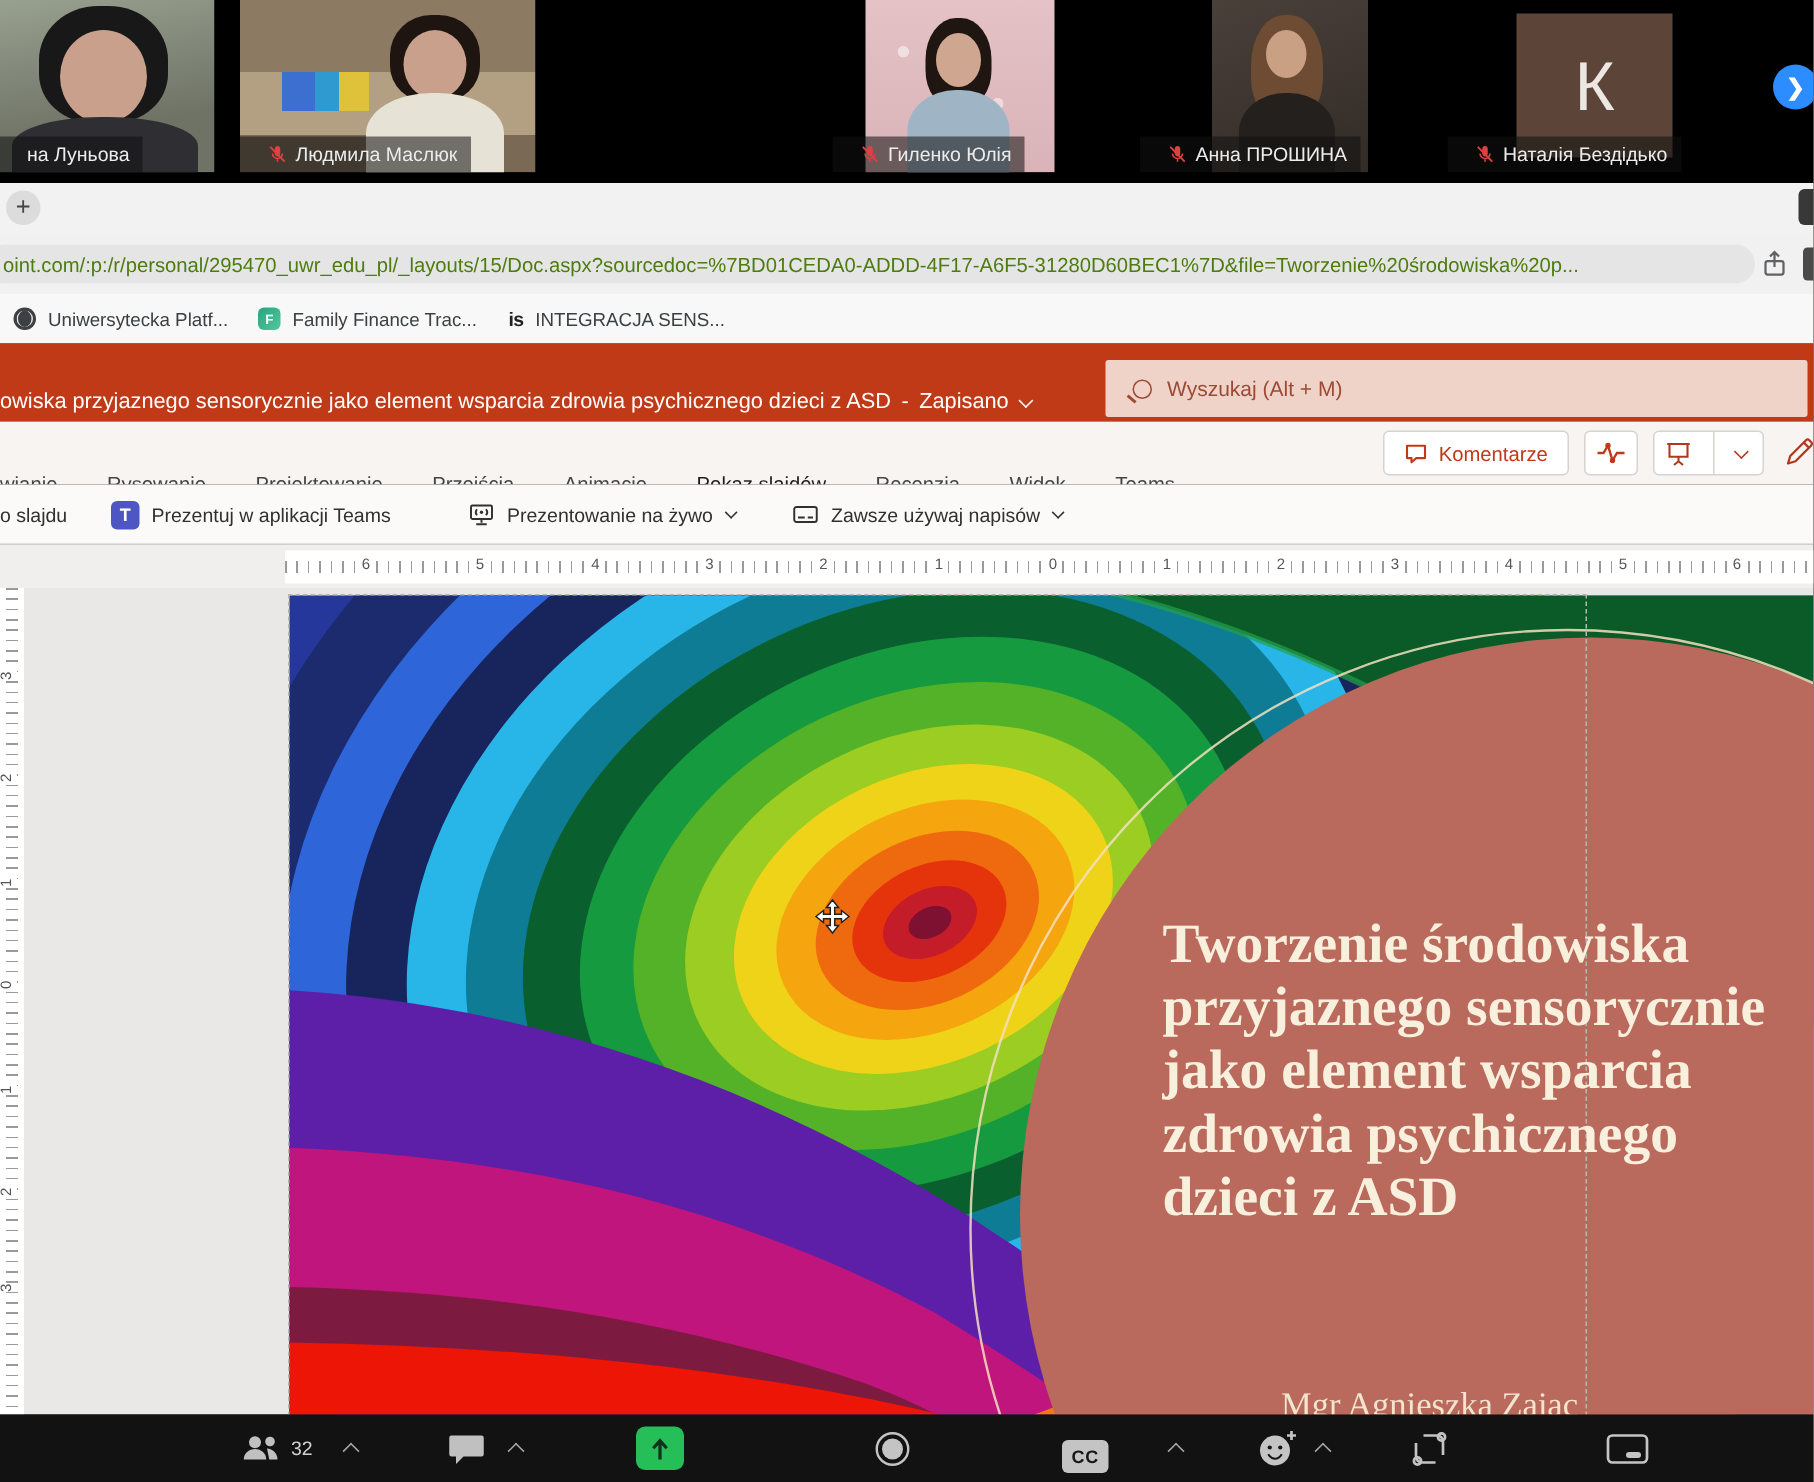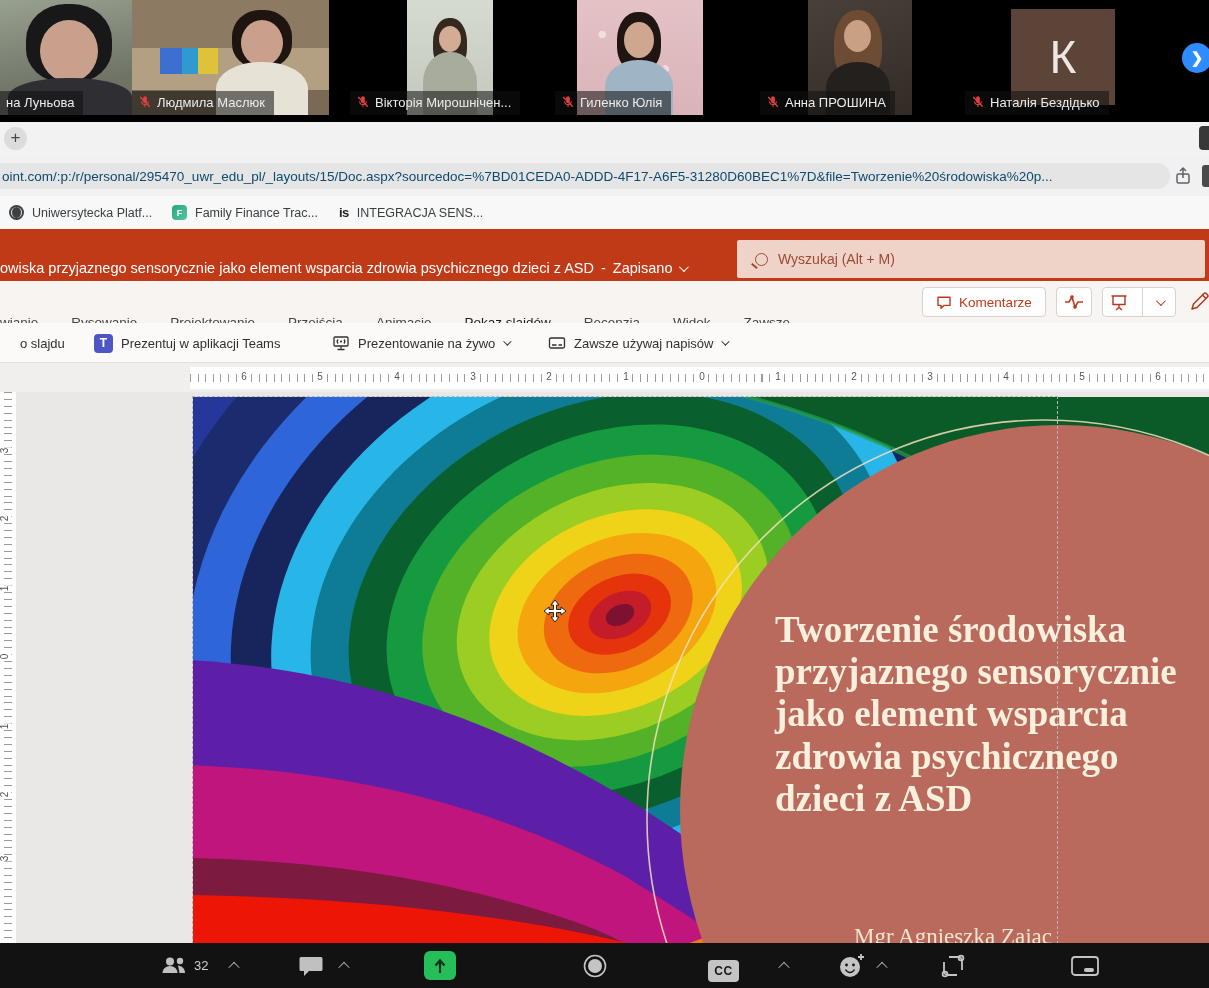"на Луньова" .namelabel { align-items: flex-start -> center; padding: 4px 9px 5px 6px -> 4px 9px 5px 18px }
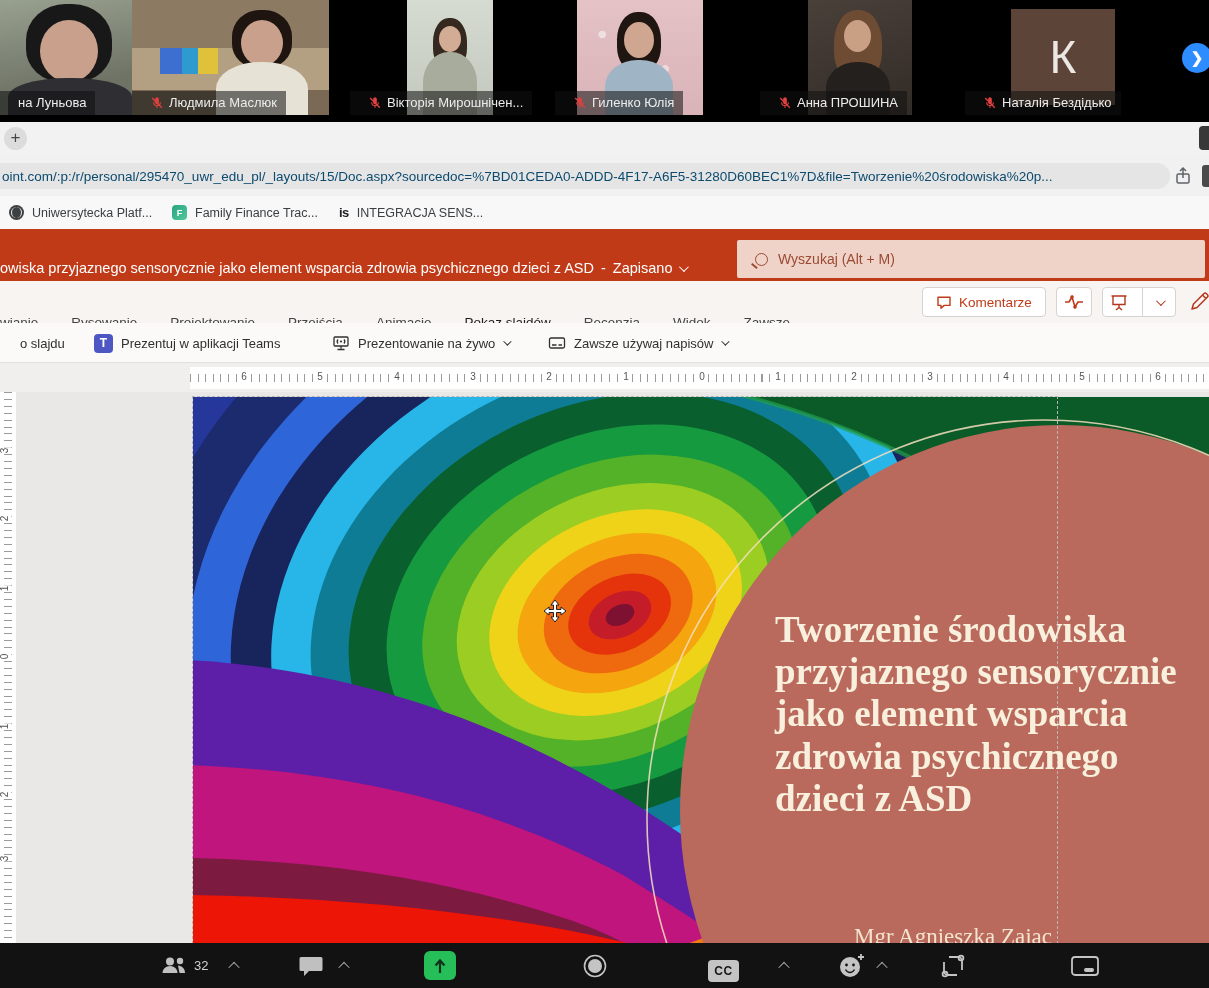"Людмила Маслюк" .t2 { left: 132px -> 160px }
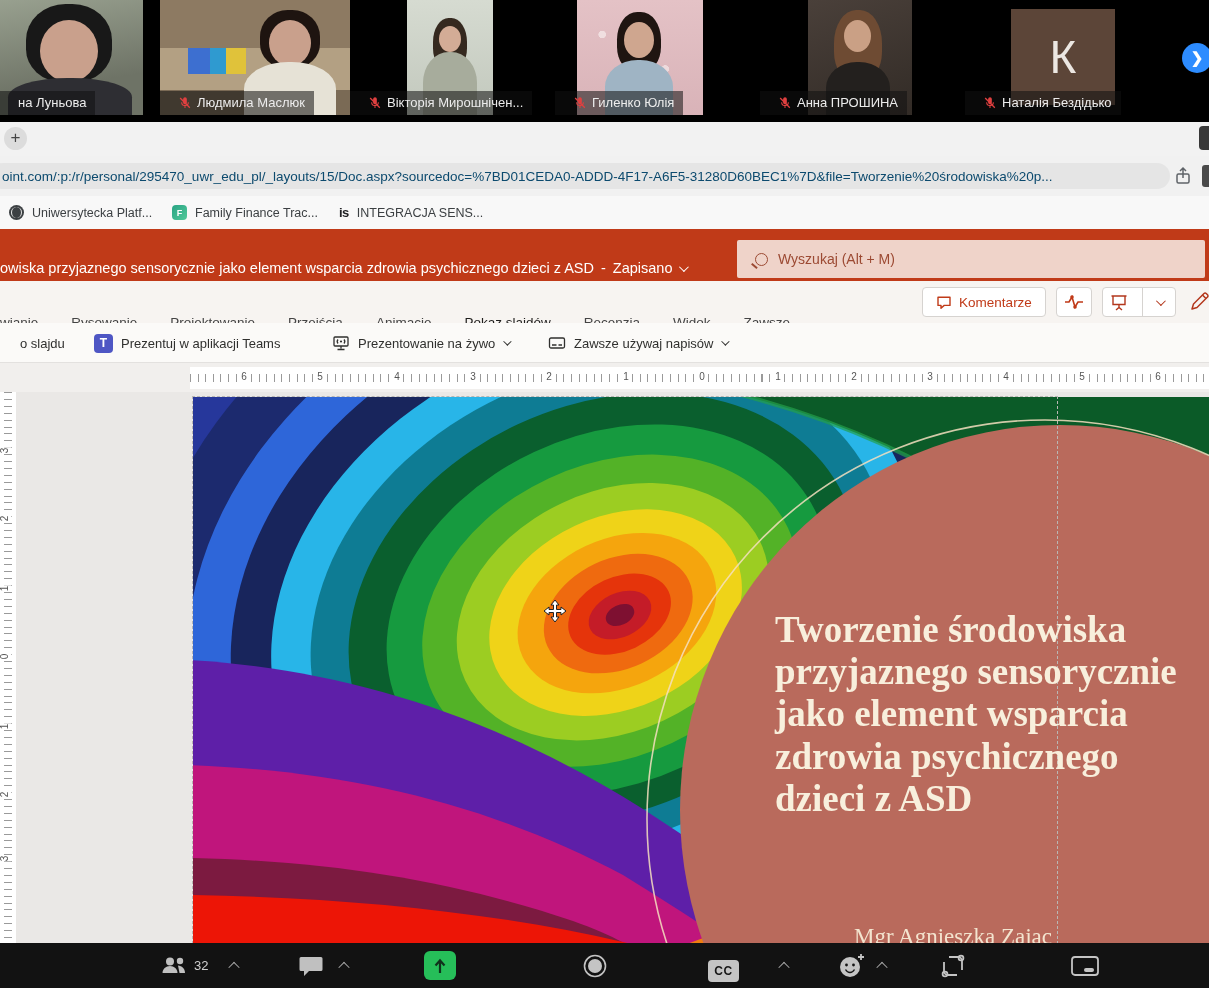"Вікторія Мирошнічен..." div.tile { html: <div> <div> <div></div> <div></div> <div></div> </div> <div> <span> <svg> <path></path> <path></path> <path></path> </svg> </span> <span>Вікторія Мирошнічен...</span> </div> </div> -> none }
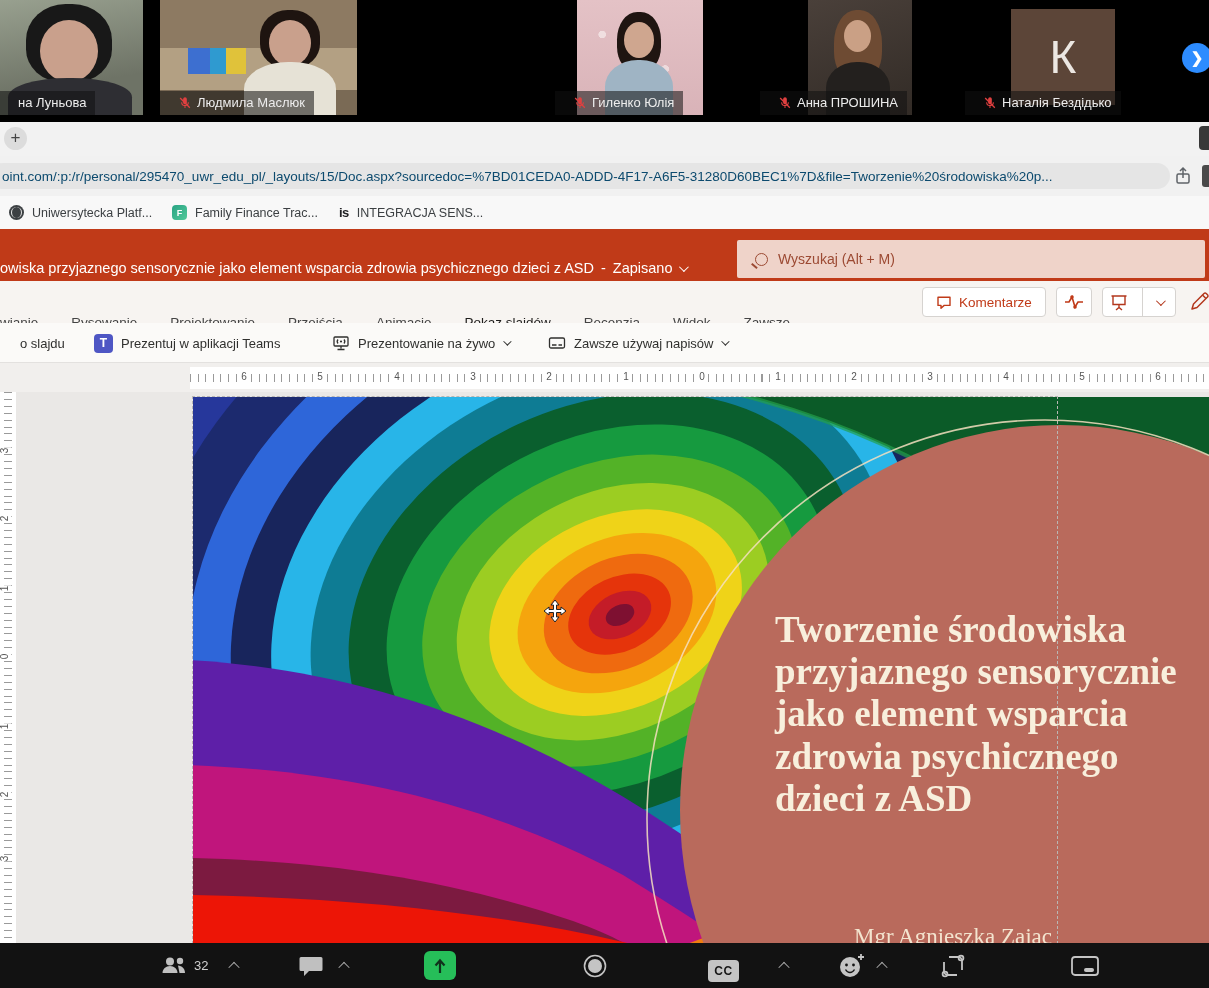"oint.com/:p:/r/personal/295470_uwr_edu_p" .urltext { color: #0c4a6e -> #4d7c0f }
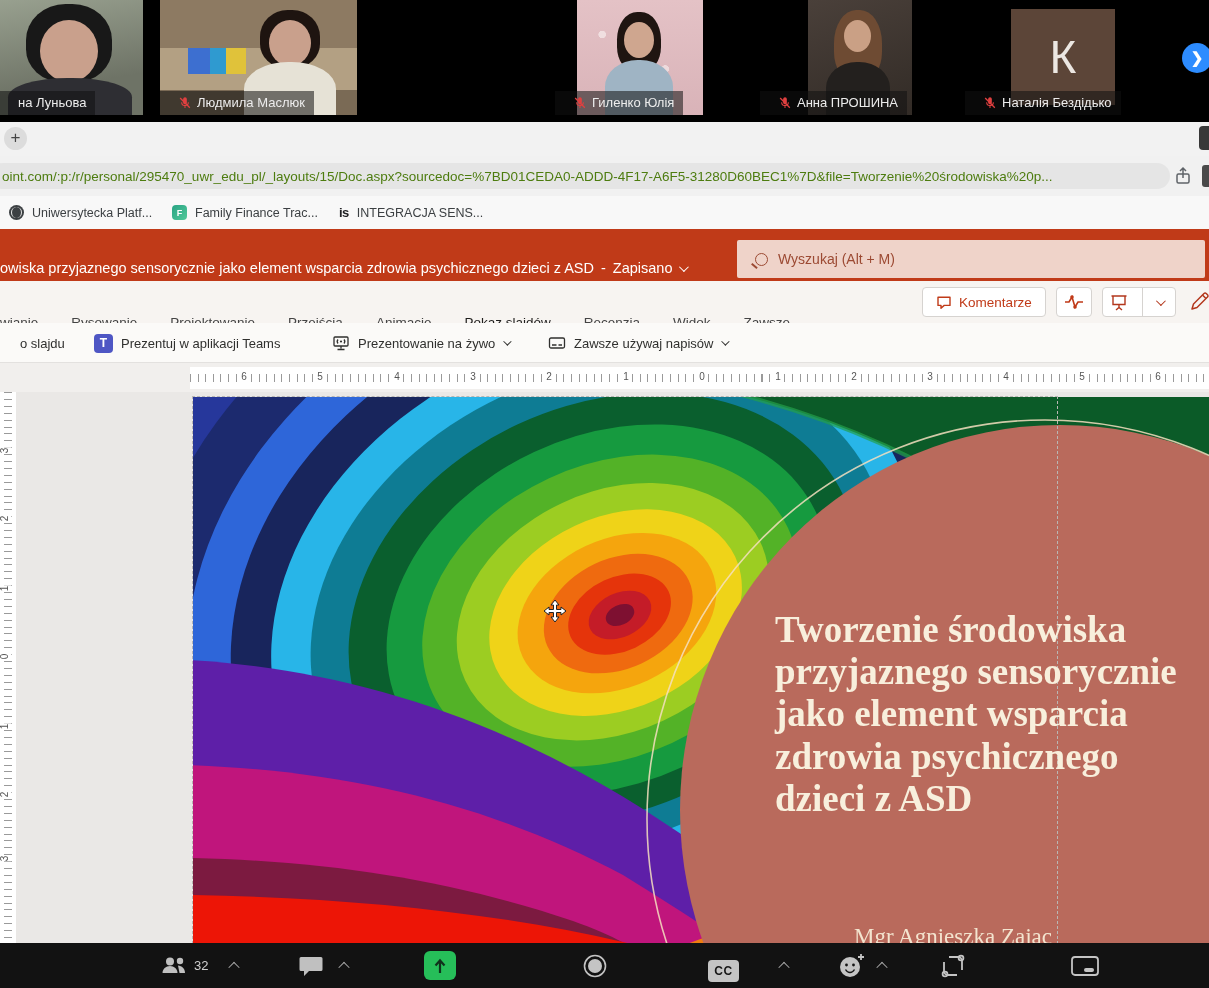"Zawsze" span.rtab { text: Zawsze -> Teams }
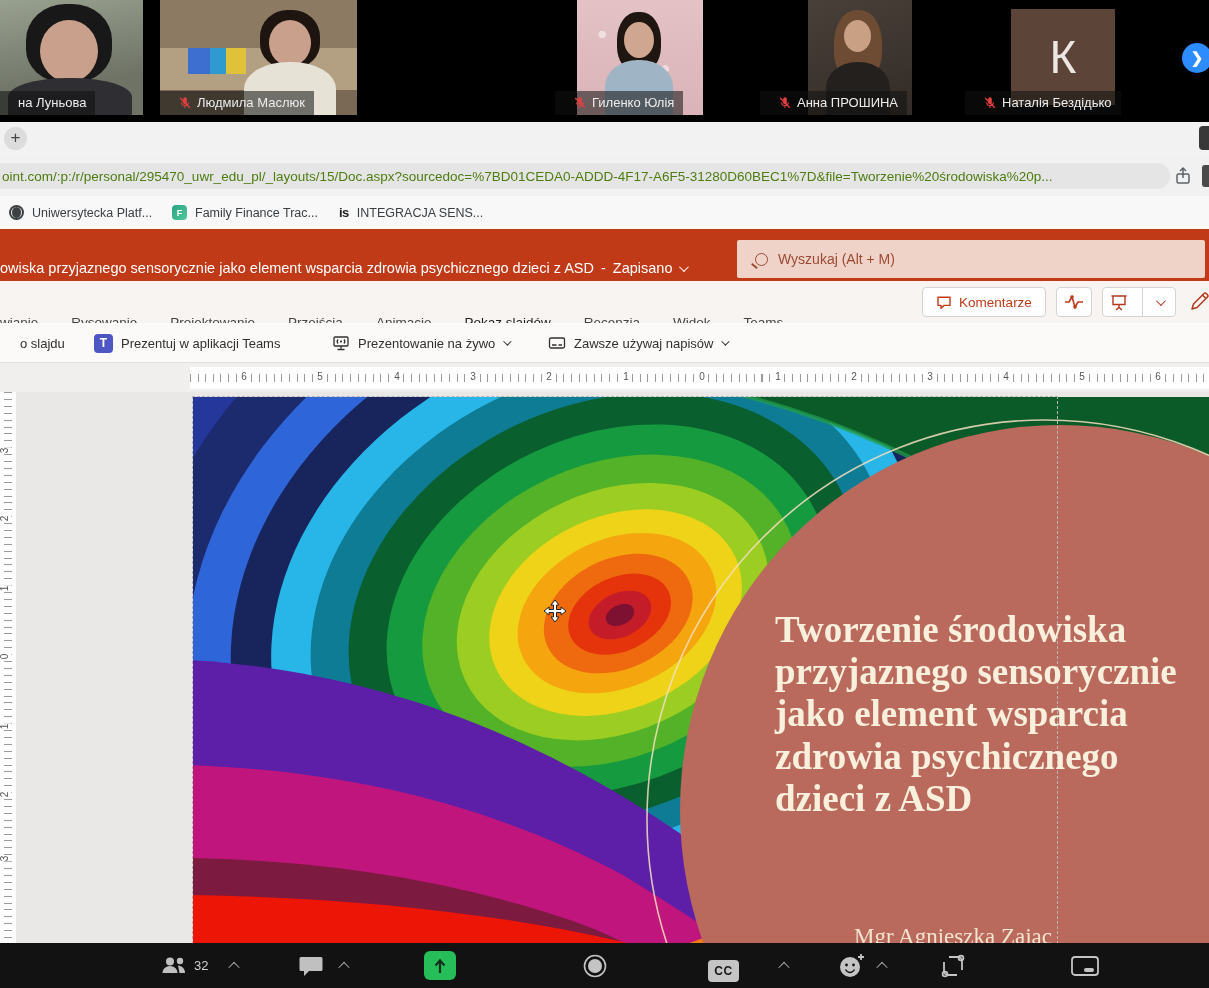"o slajdu" .sgroup { margin-left: 20px -> none }
